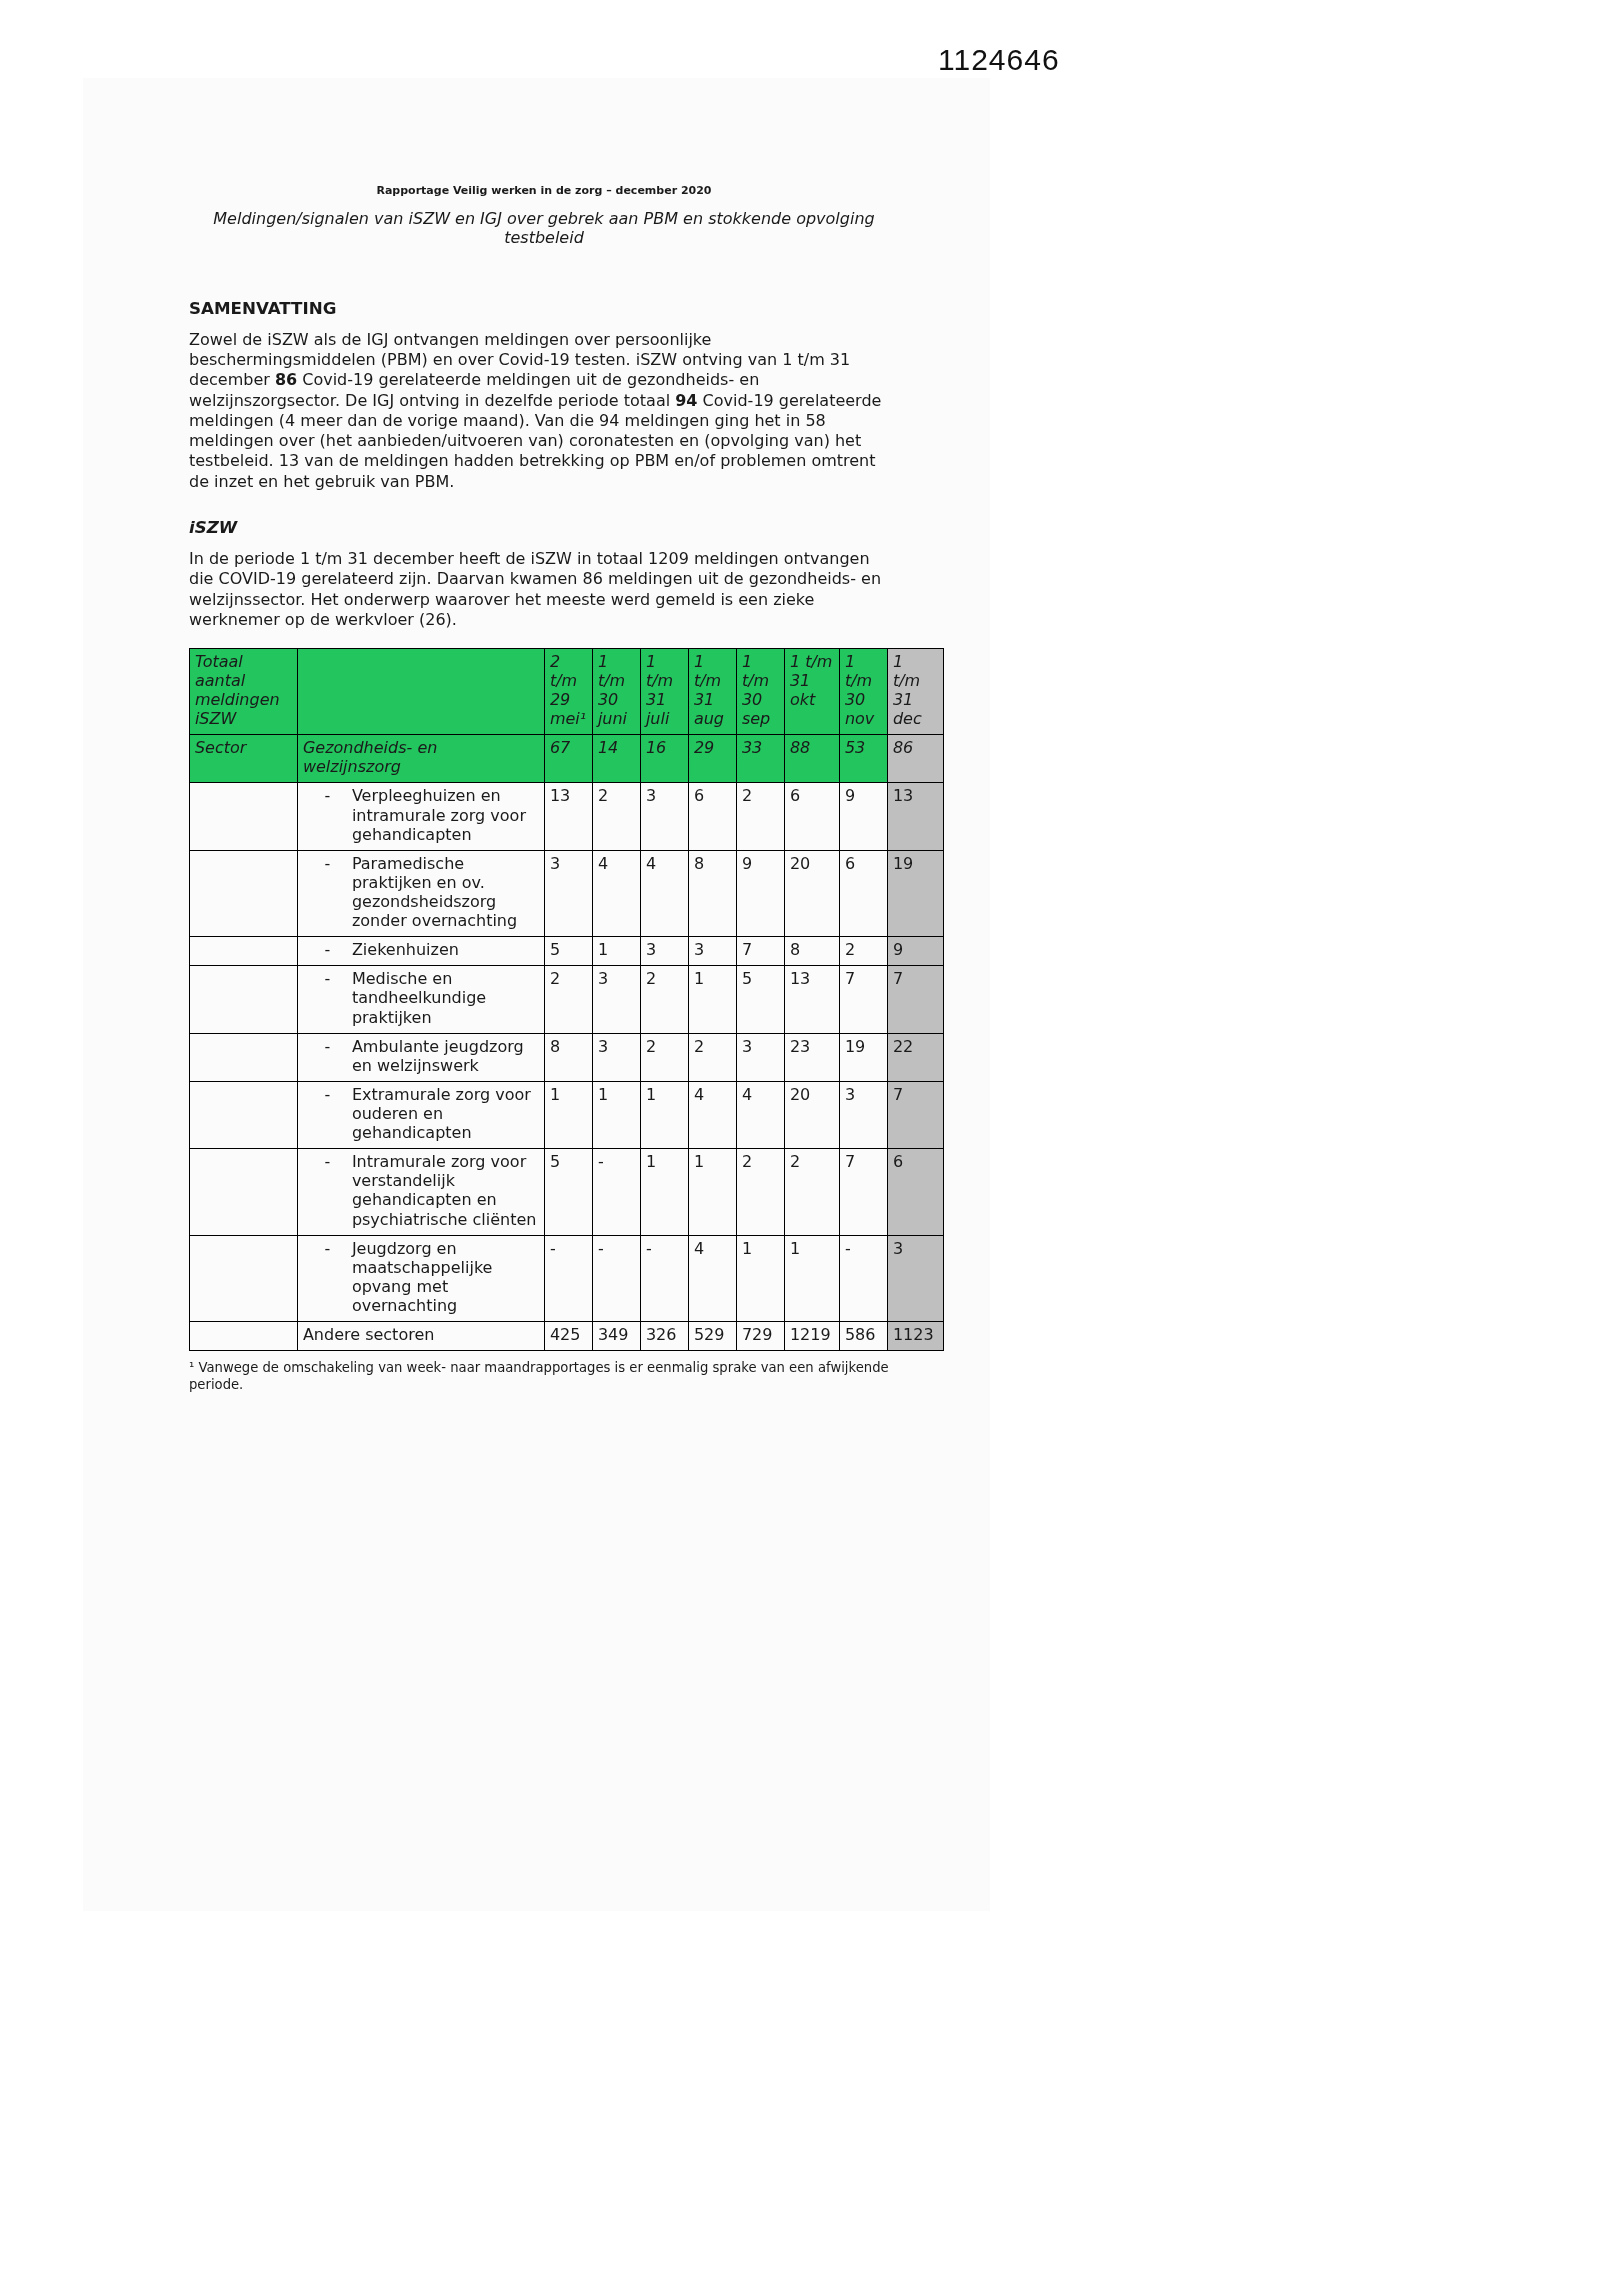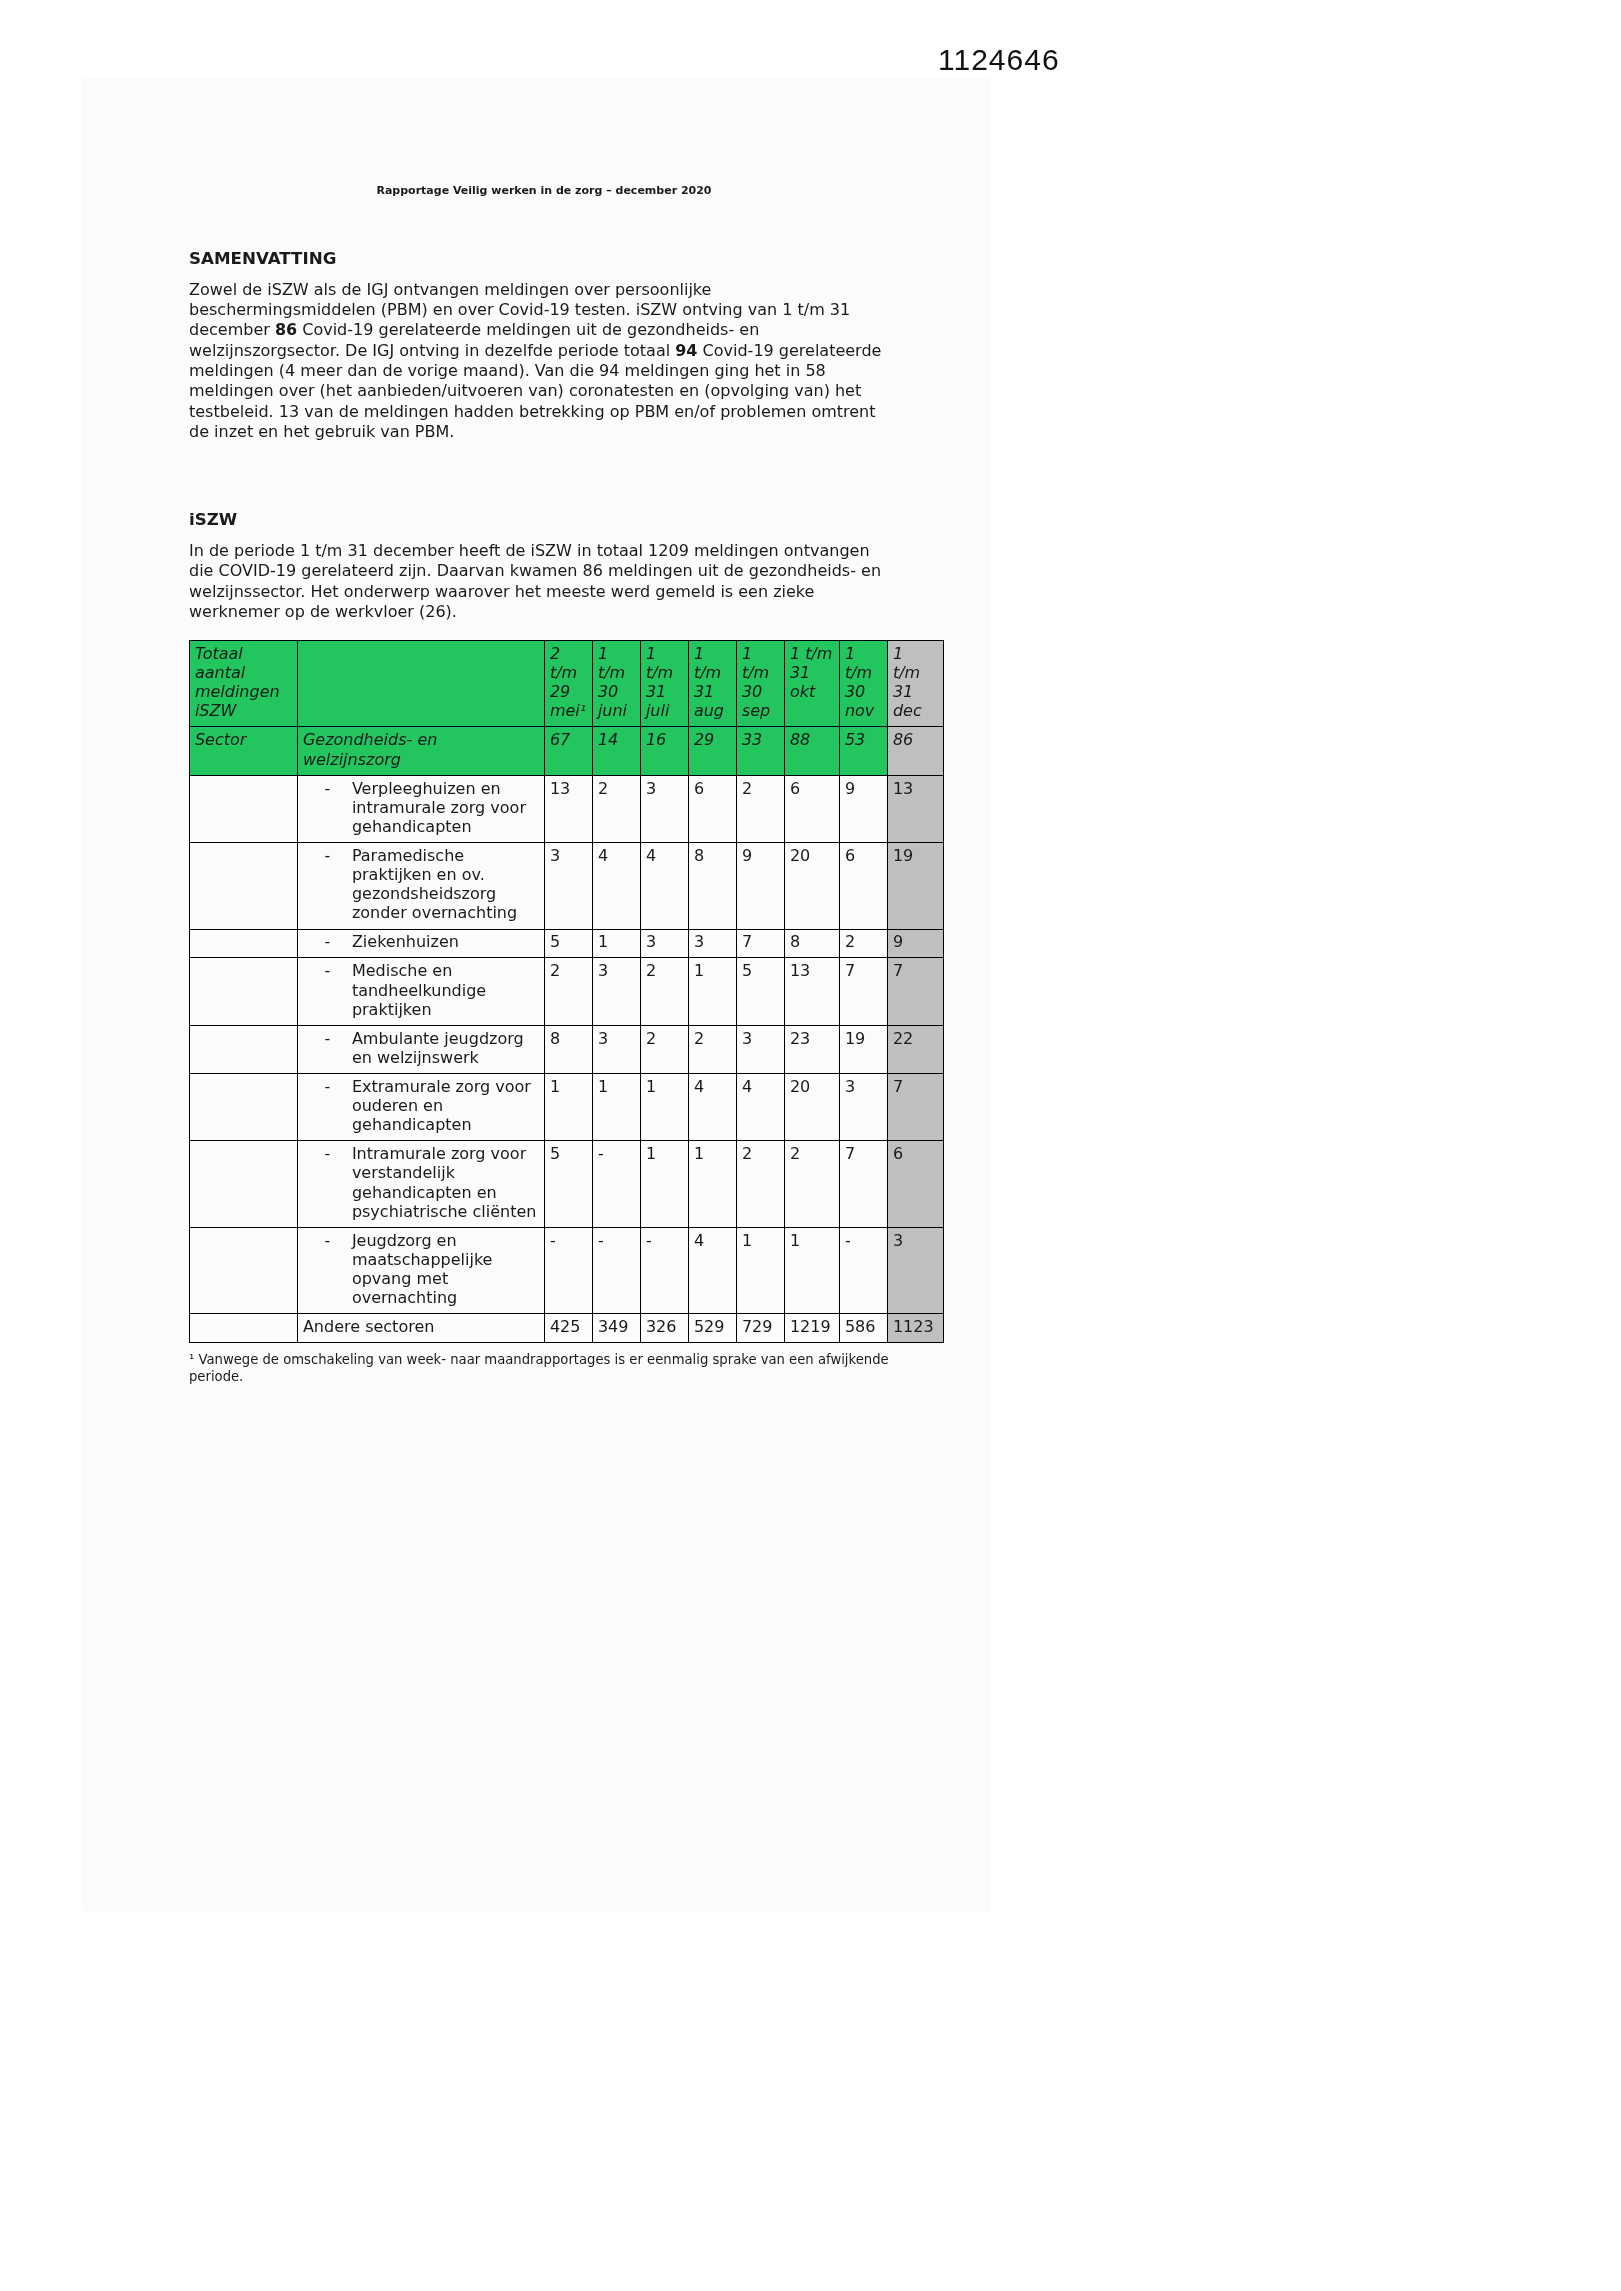"Meldingen/signalen van iSZW en IGJ" div.textblock { html: none -> <div>Meldingen/signalen van iSZW en IGJ over gebrek aan PBM en stokkende opvolging testbeleid</div> }
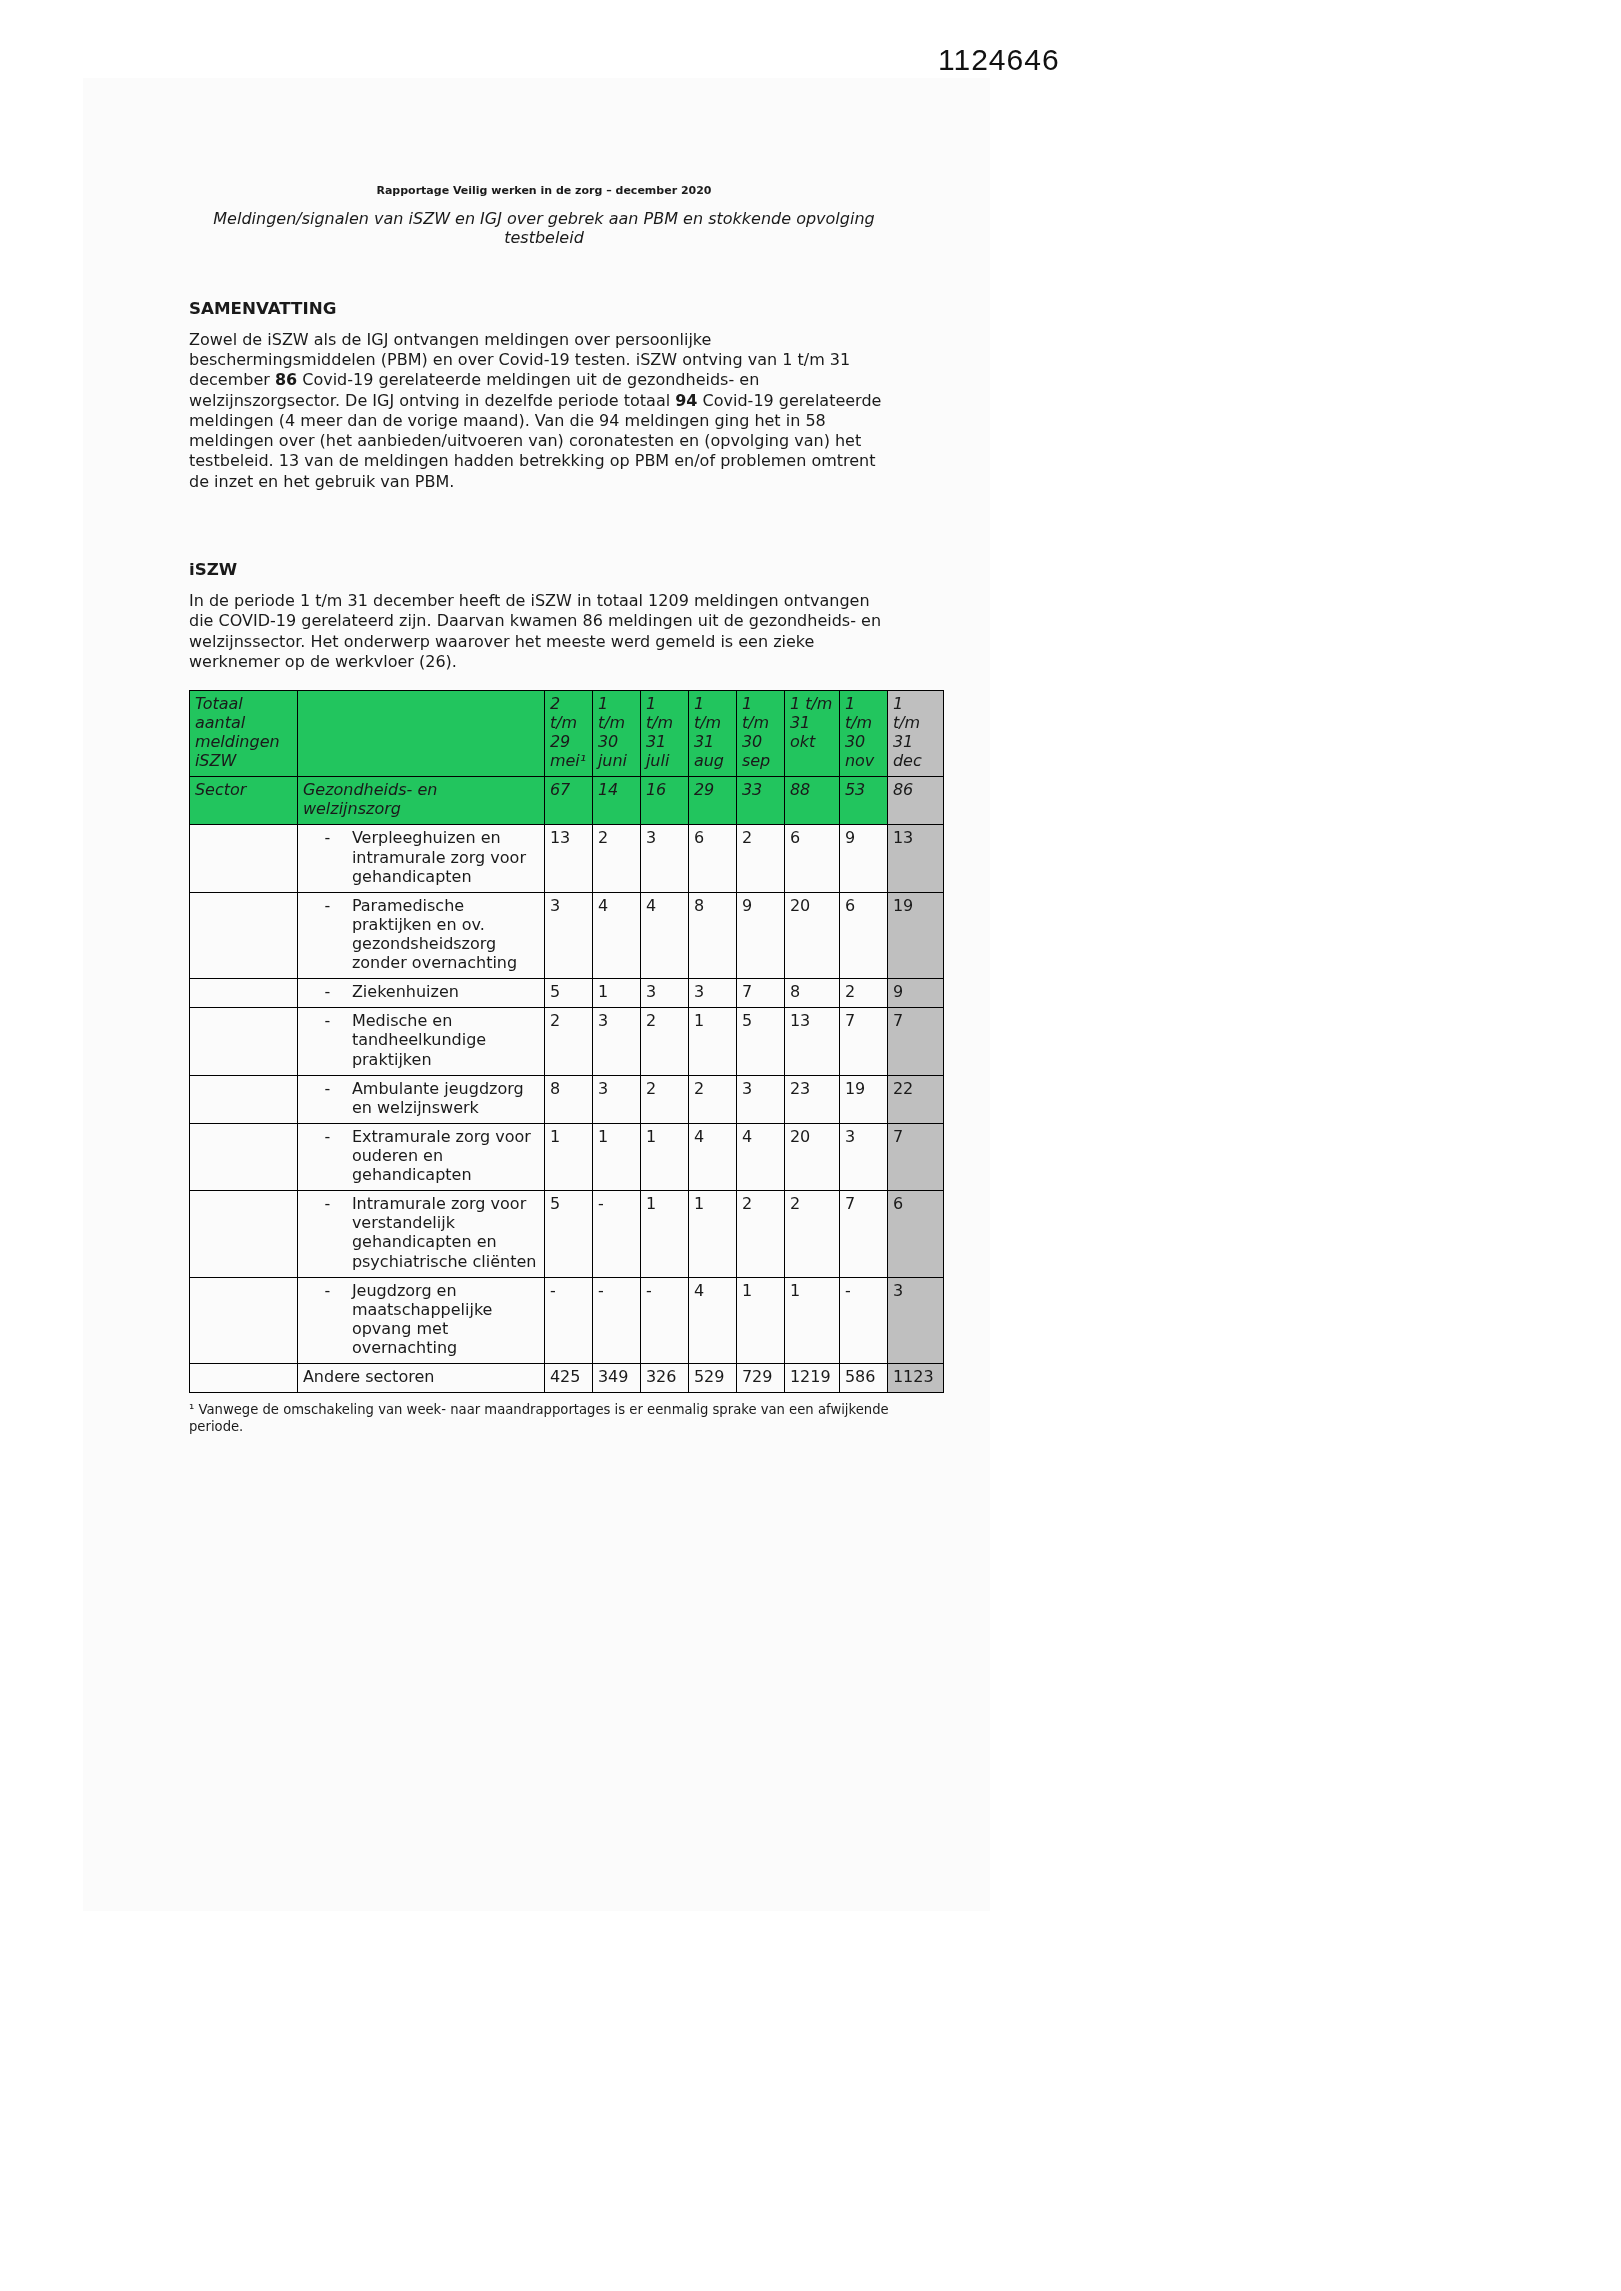"iSZW" .h-iszw { font-style: none -> italic; margin-top: 67px -> 25px }
